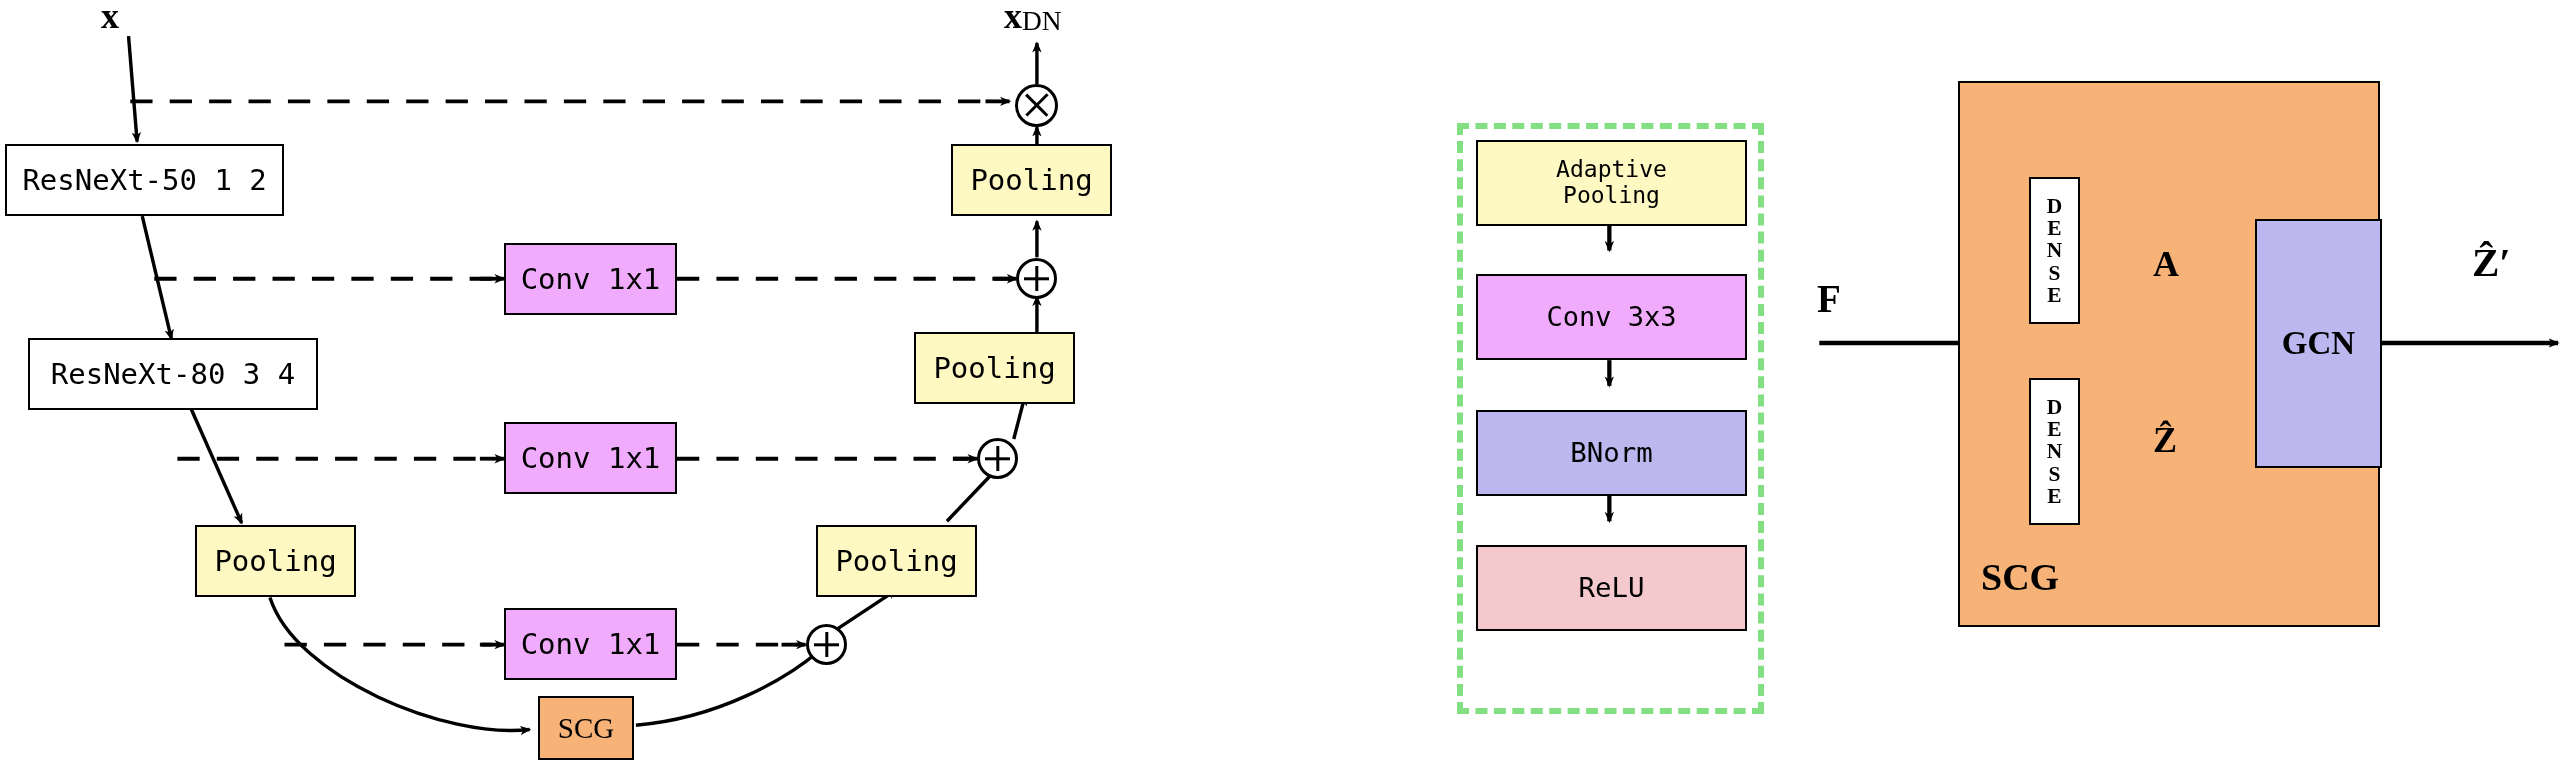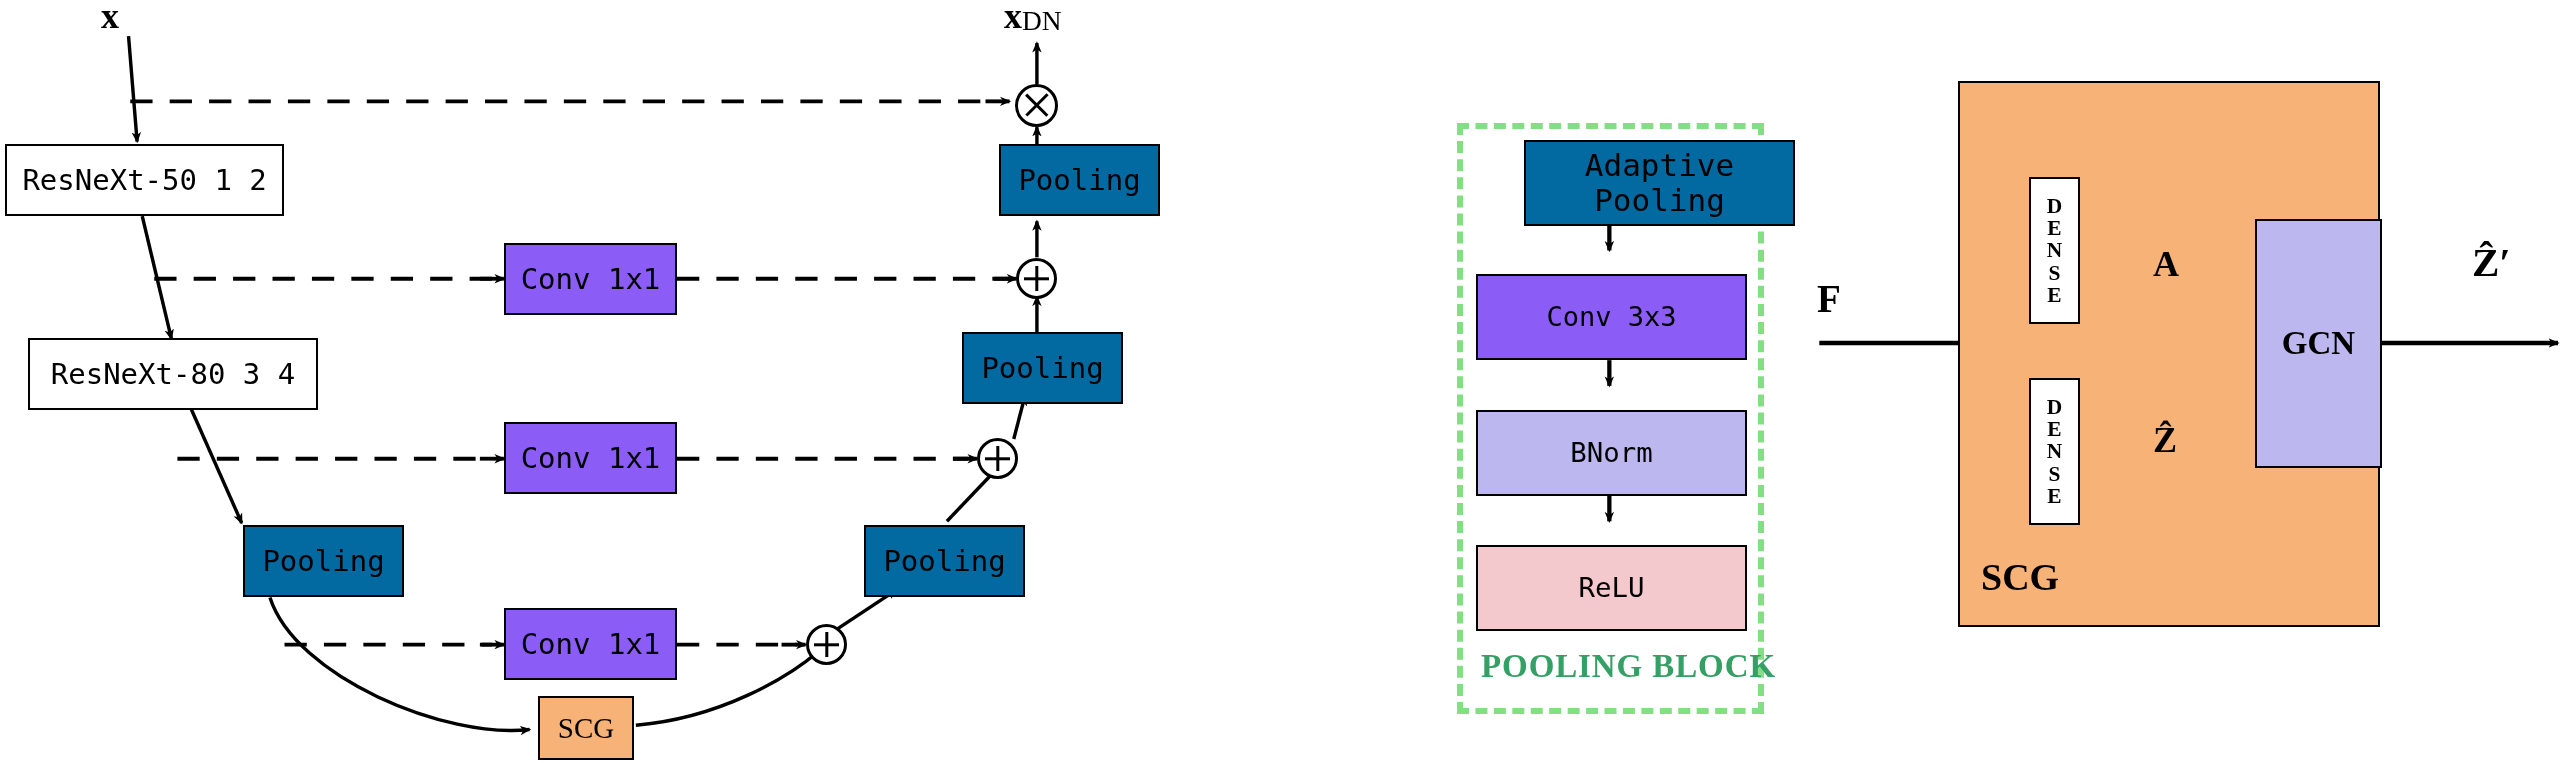"Pooling" .green-node { background: #0369a1 -> #fef9c3; margin-left: 48px -> none }
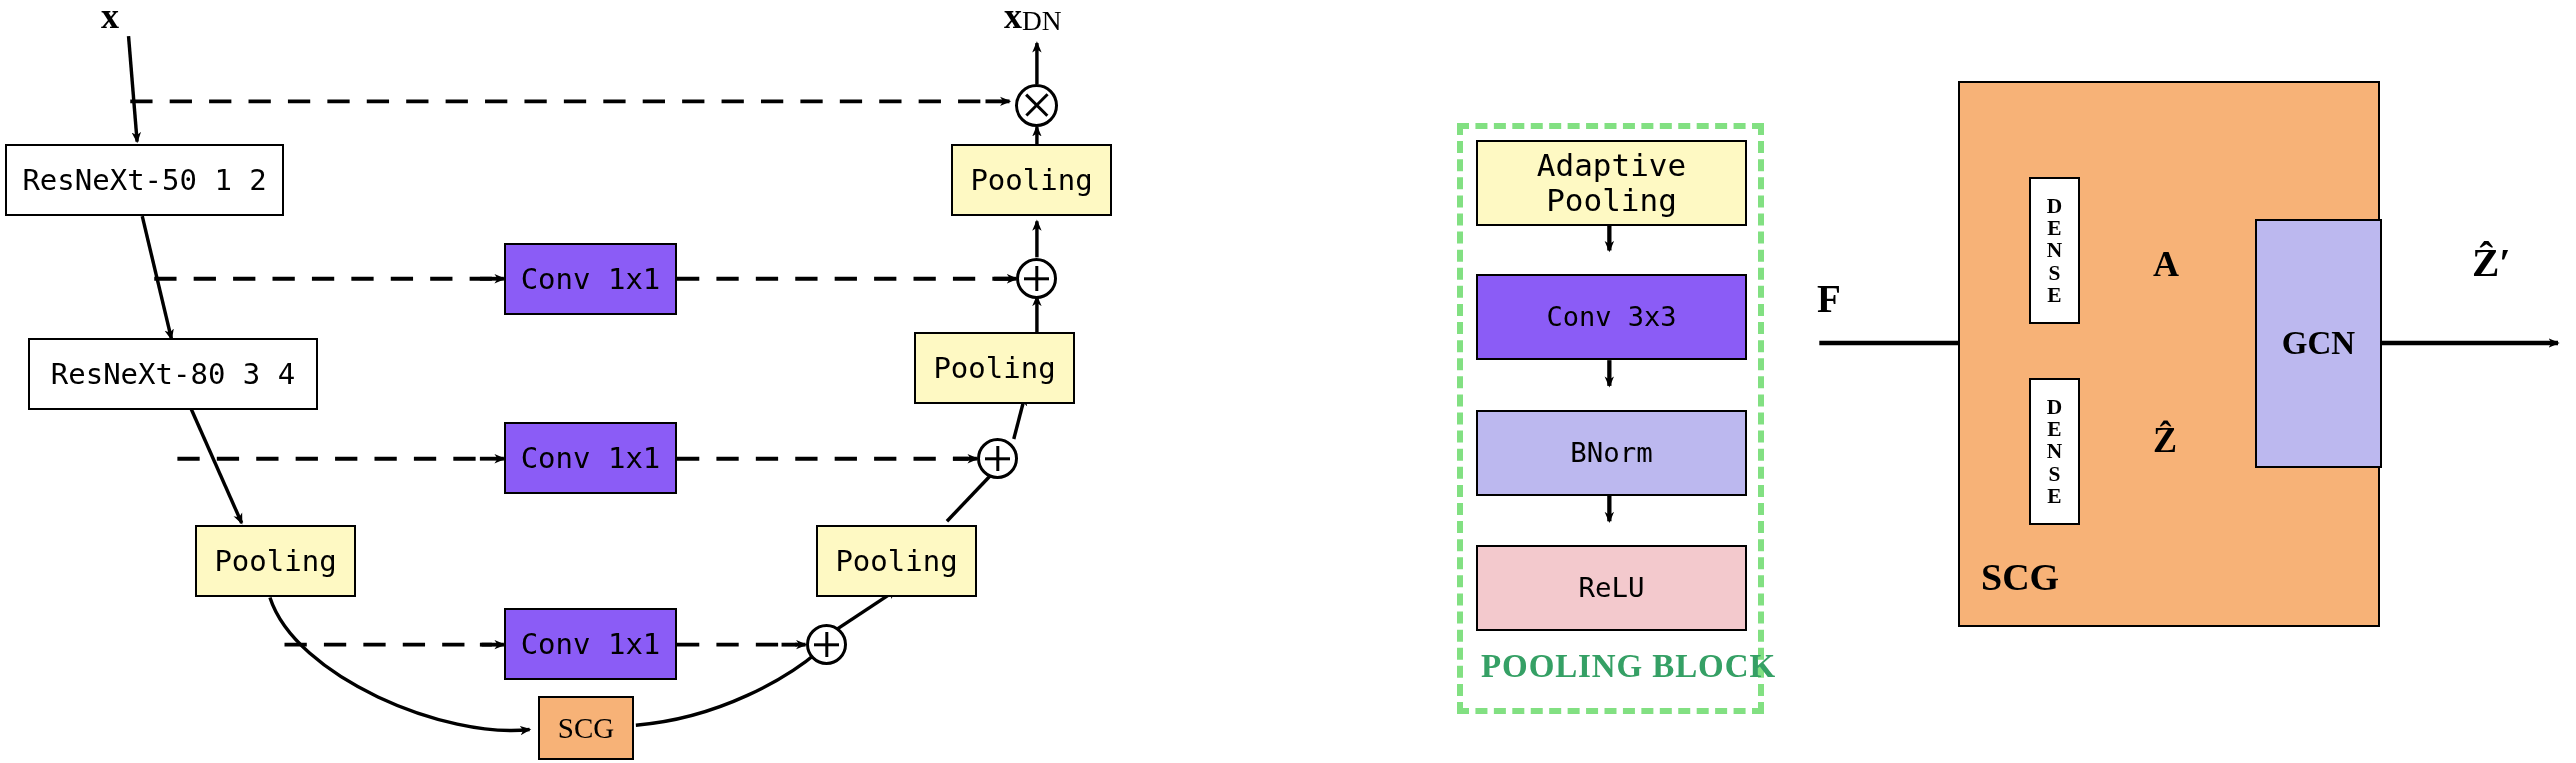"Adaptive" div.node { font-size: 31px -> 23px }
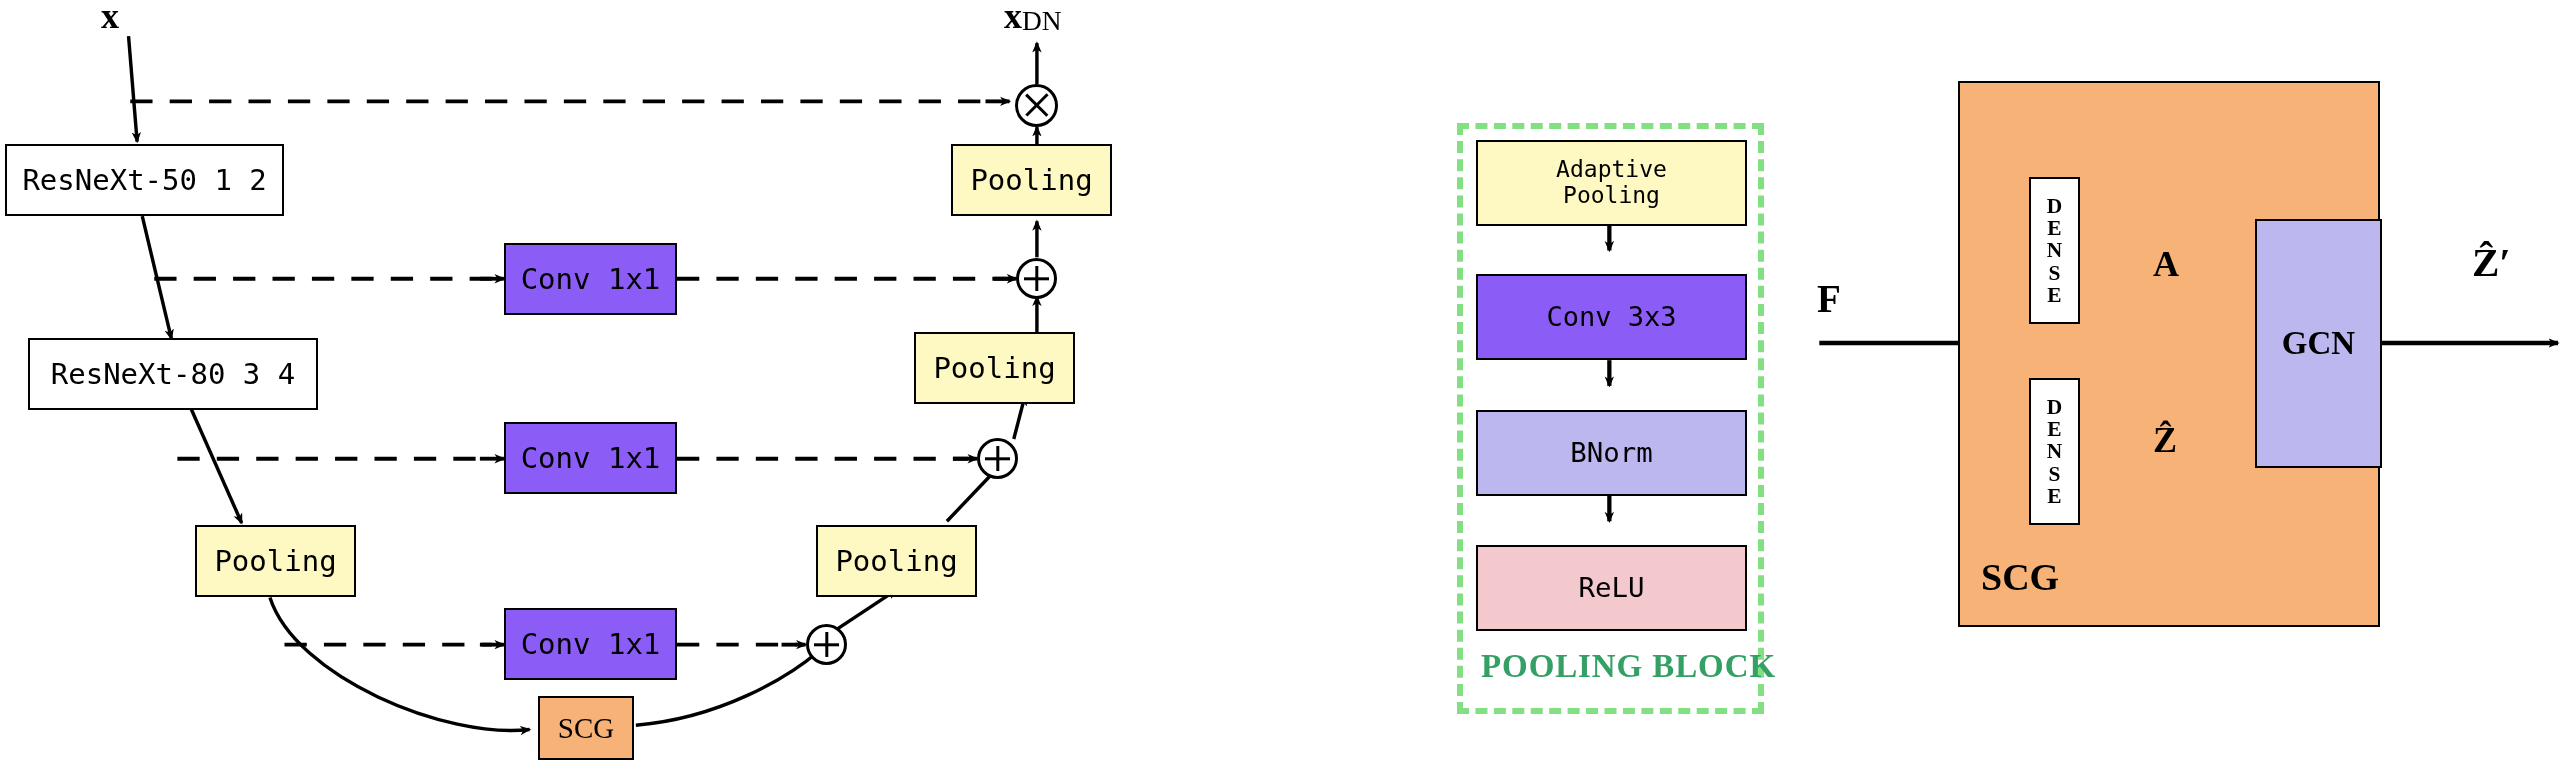"Conv 1x1" .yellow-node { background: #8b5cf6 -> #f0abfc }
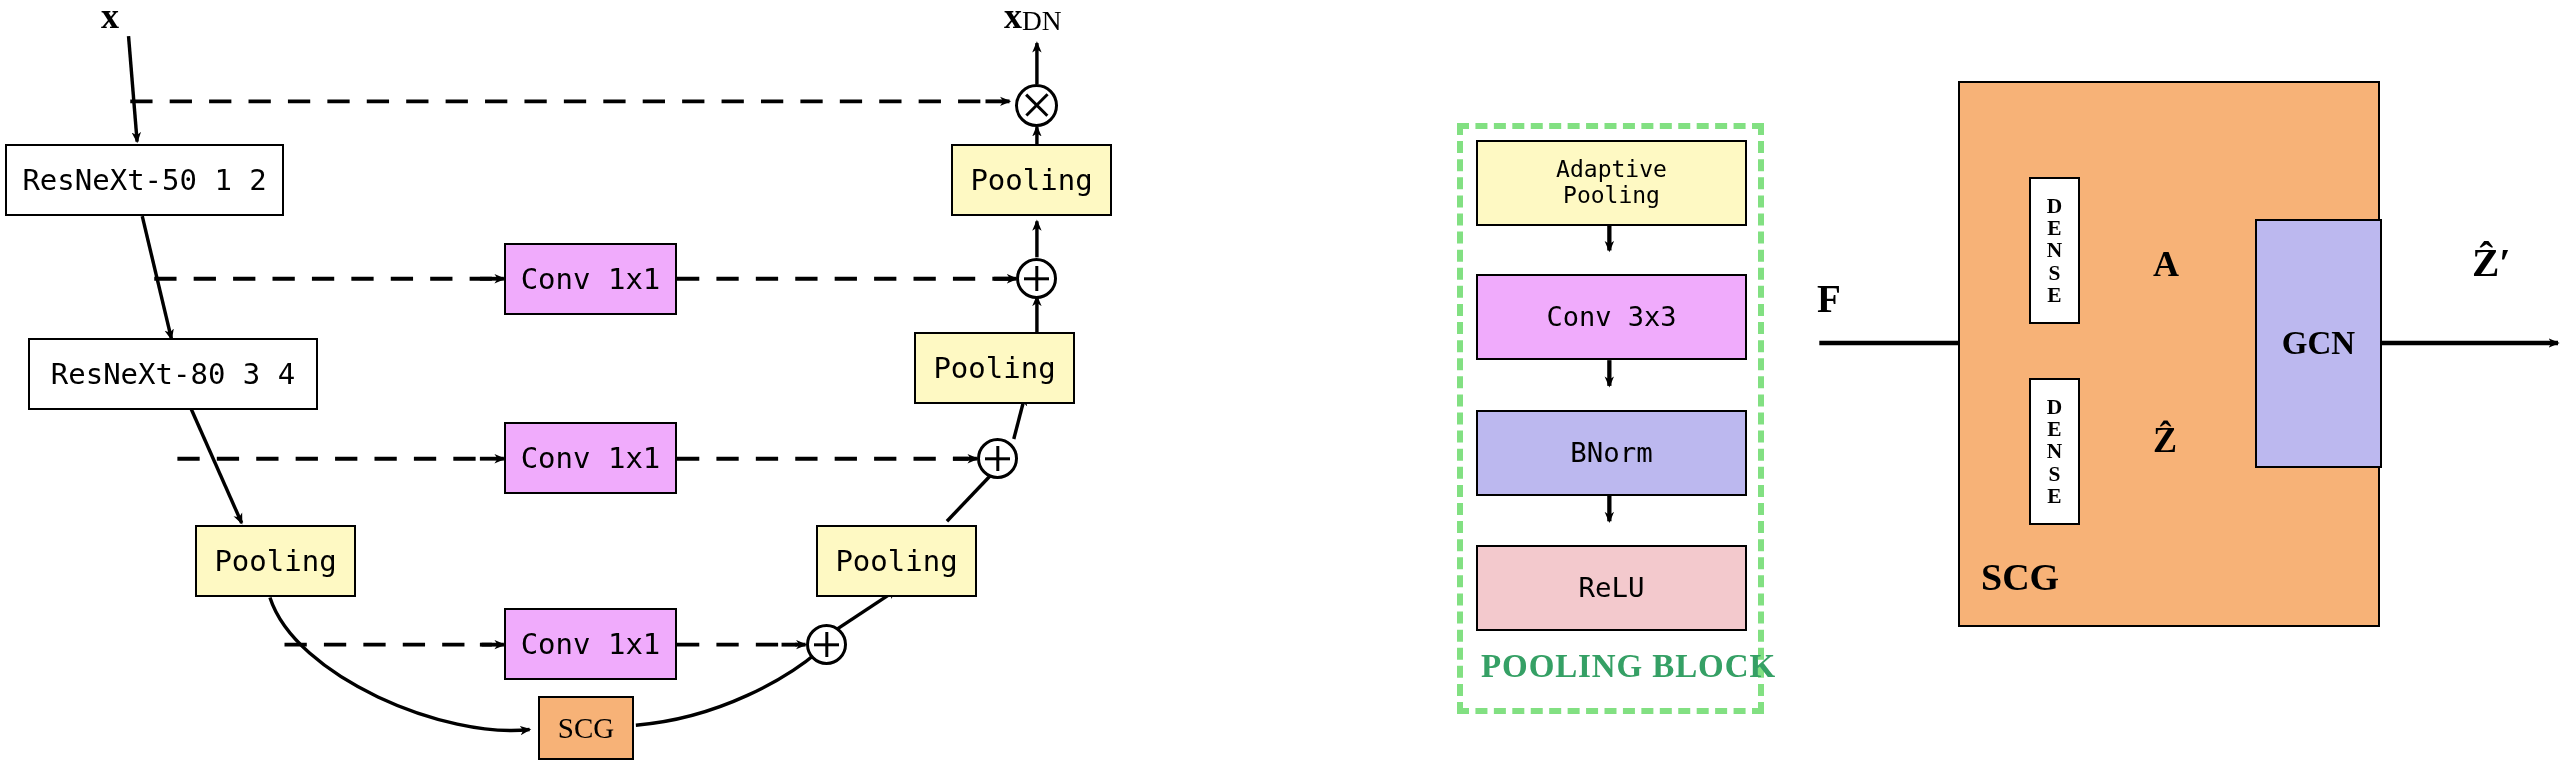"POOLING BLOCK" div.group-caption { html: <div>POOLING BLOCK</div> -> none }
